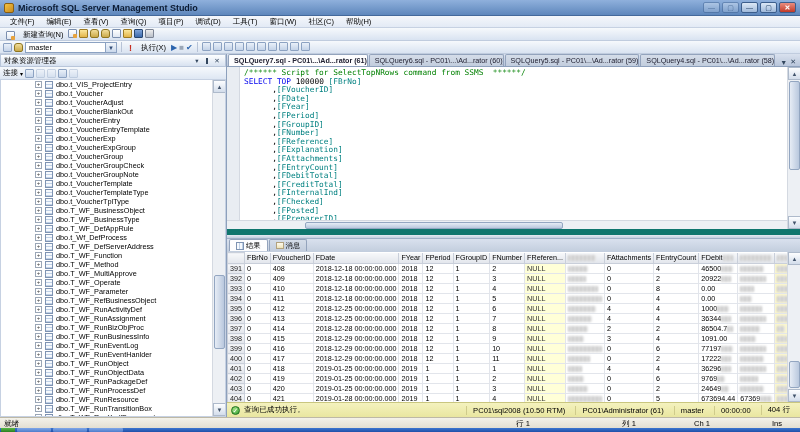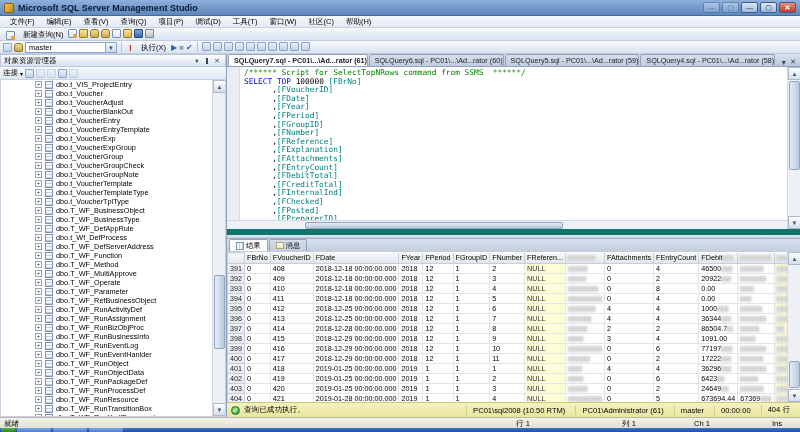"6423" span { text: 6423 -> 9769 }
